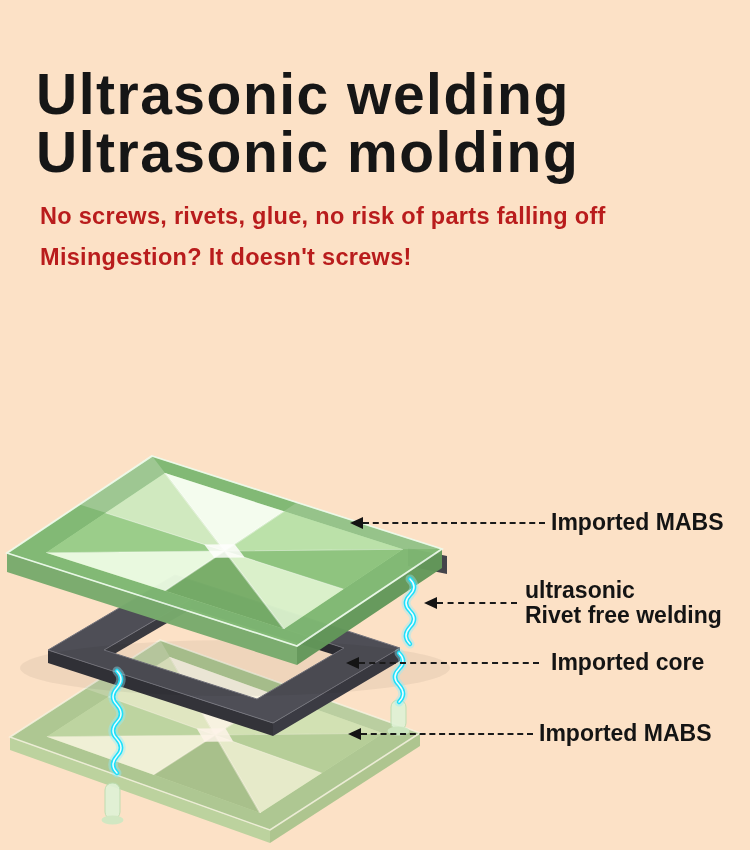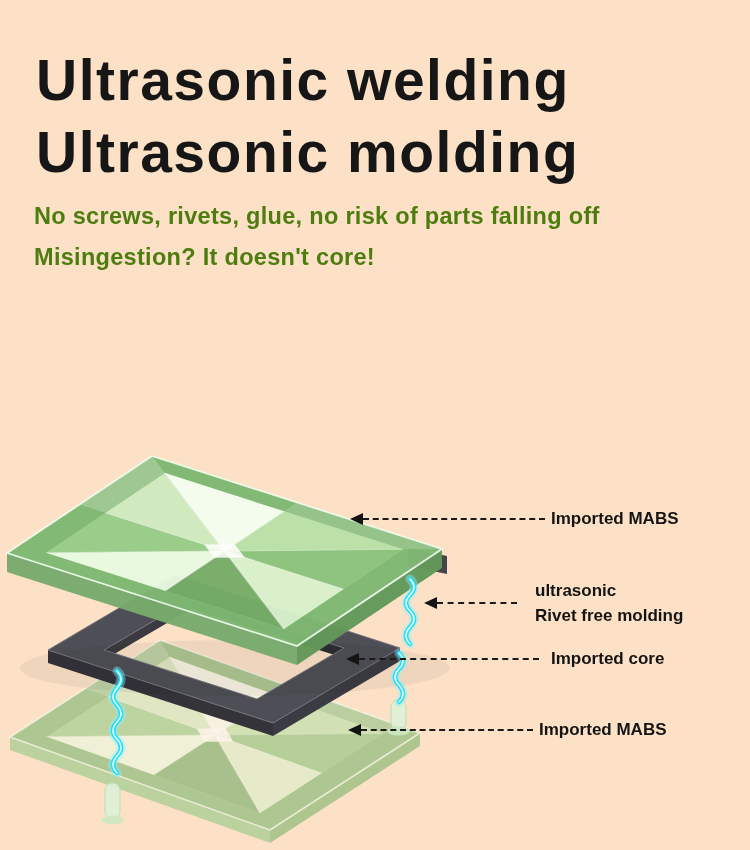"Ultrasonic welding" .headline.l1 { top: 52px -> 66px }
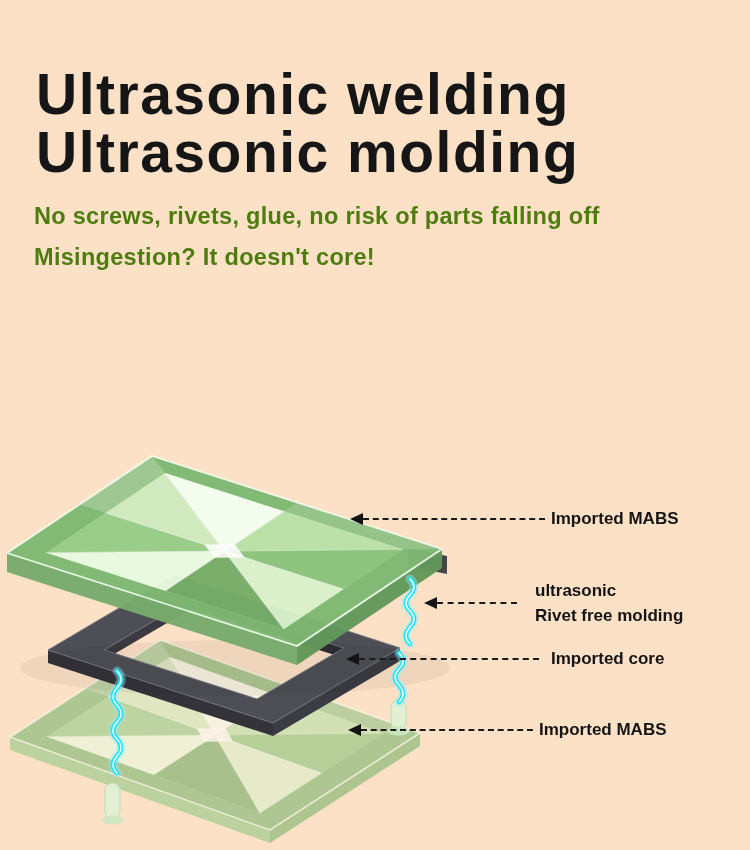"No screws, rivets, glue, no" .sub { color: #4d7c0f -> #b91c1c; left: 34px -> 40px }
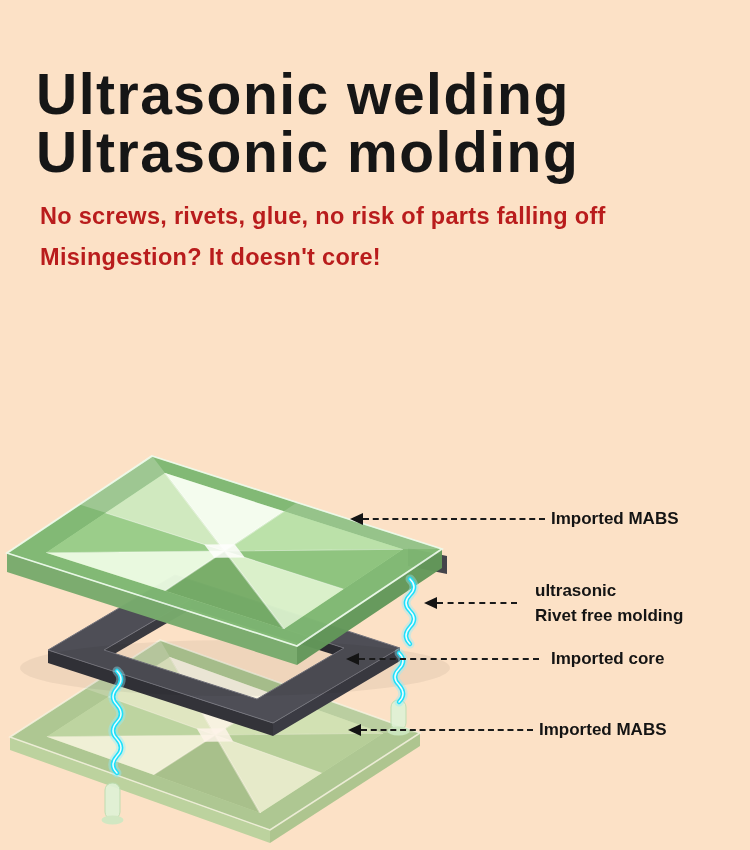"Misingestion? It doesn't core!" div.sub { text: core -> screws }
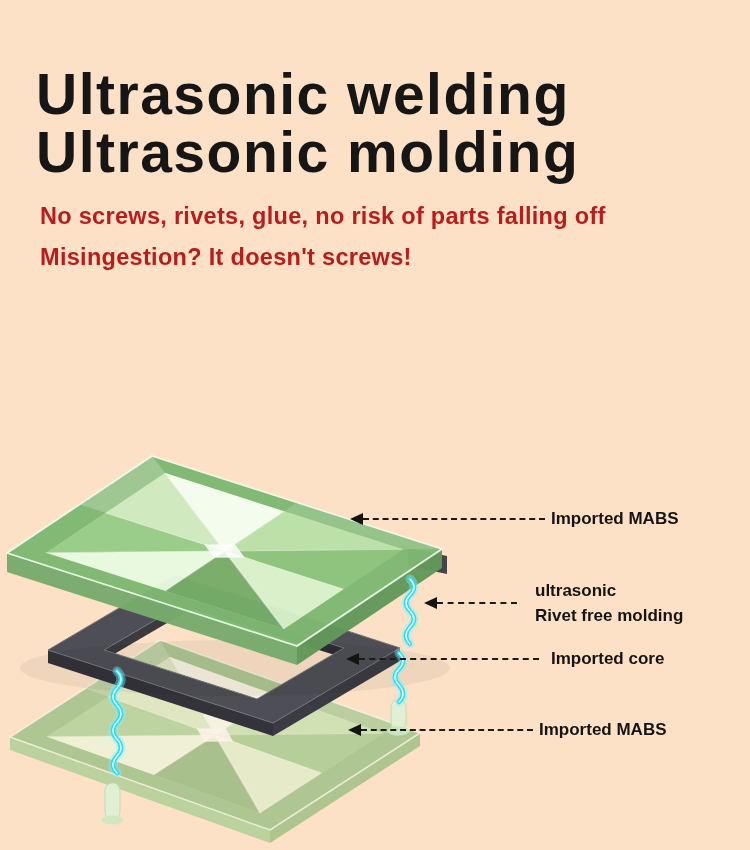"Imported MABS" .callout { font-size: 17px -> 23px }
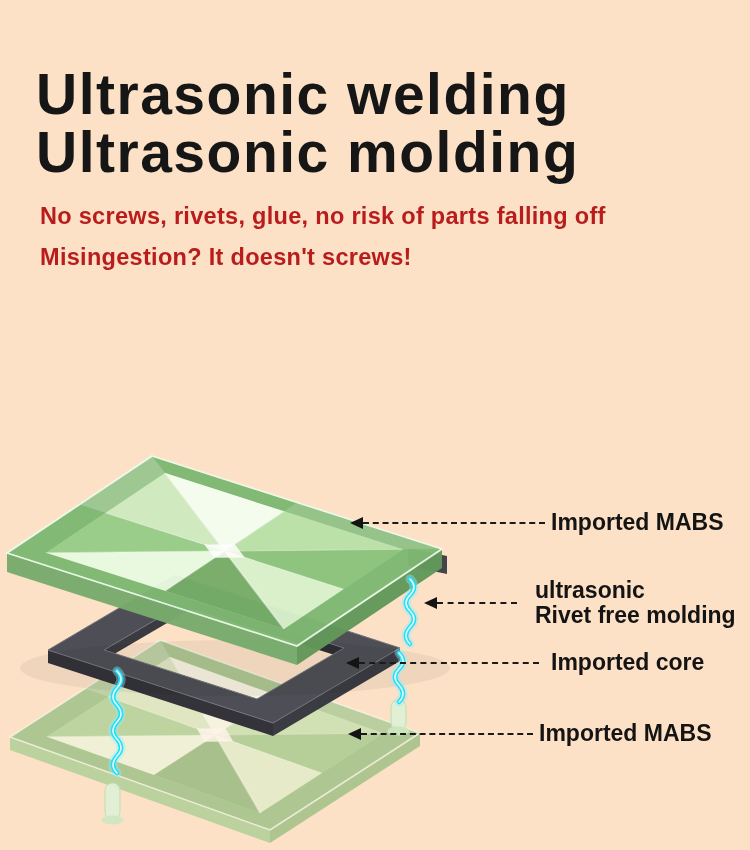"ultrasonic" .lines span { margin-left: 10px -> none }
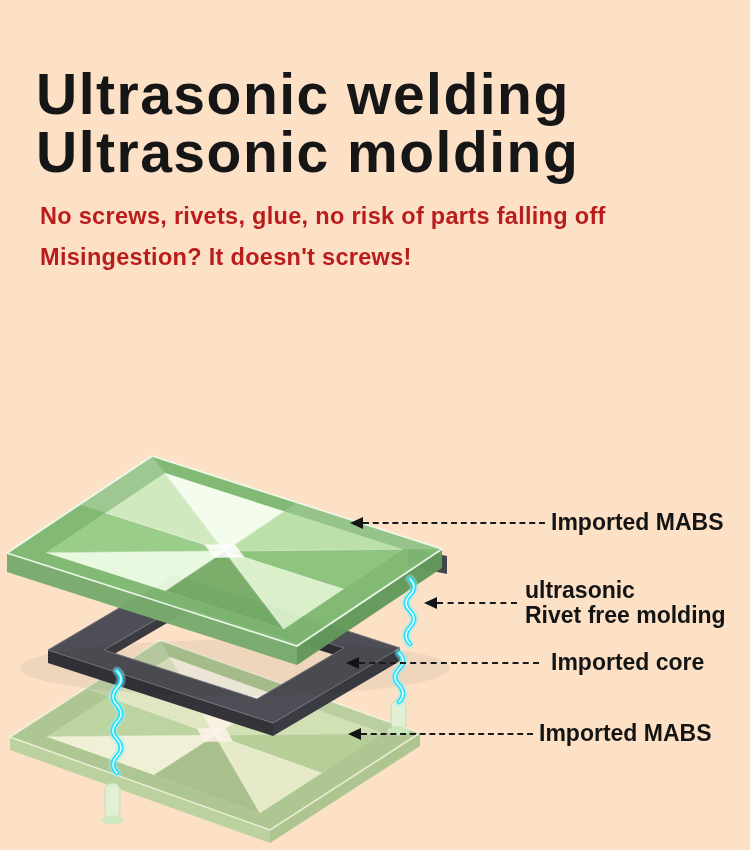"Rivet free molding" span { text: molding -> welding }
